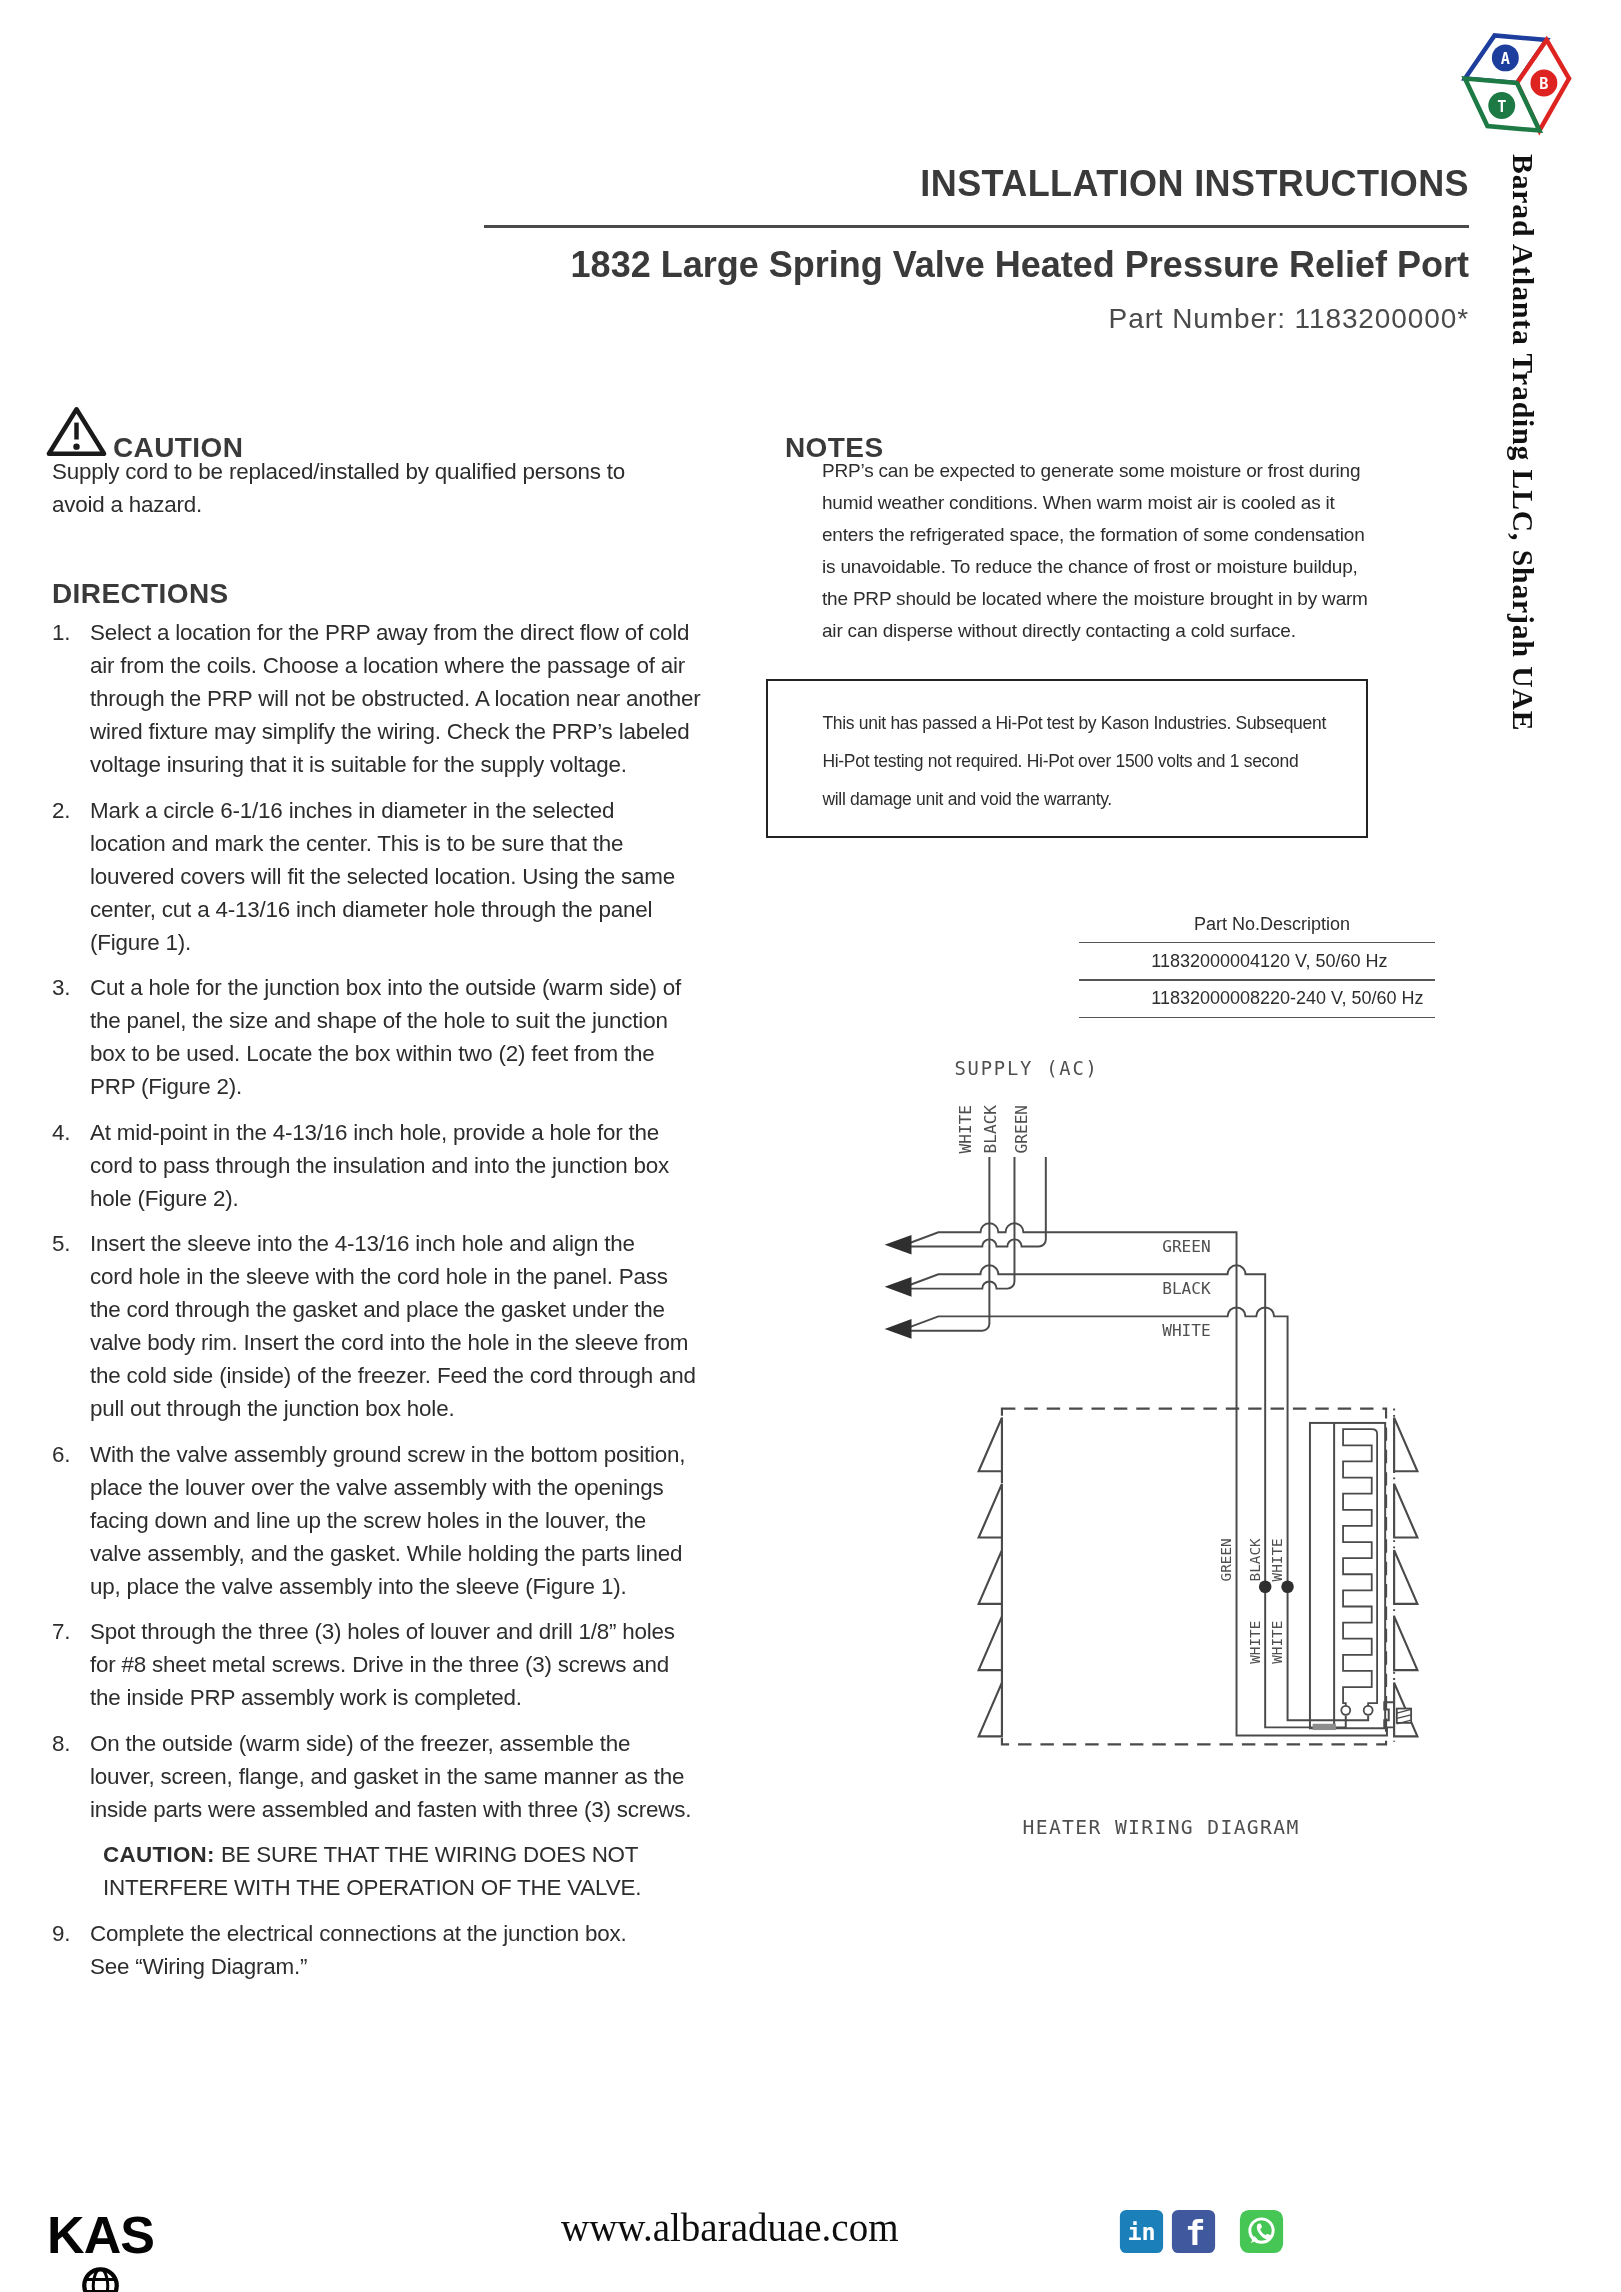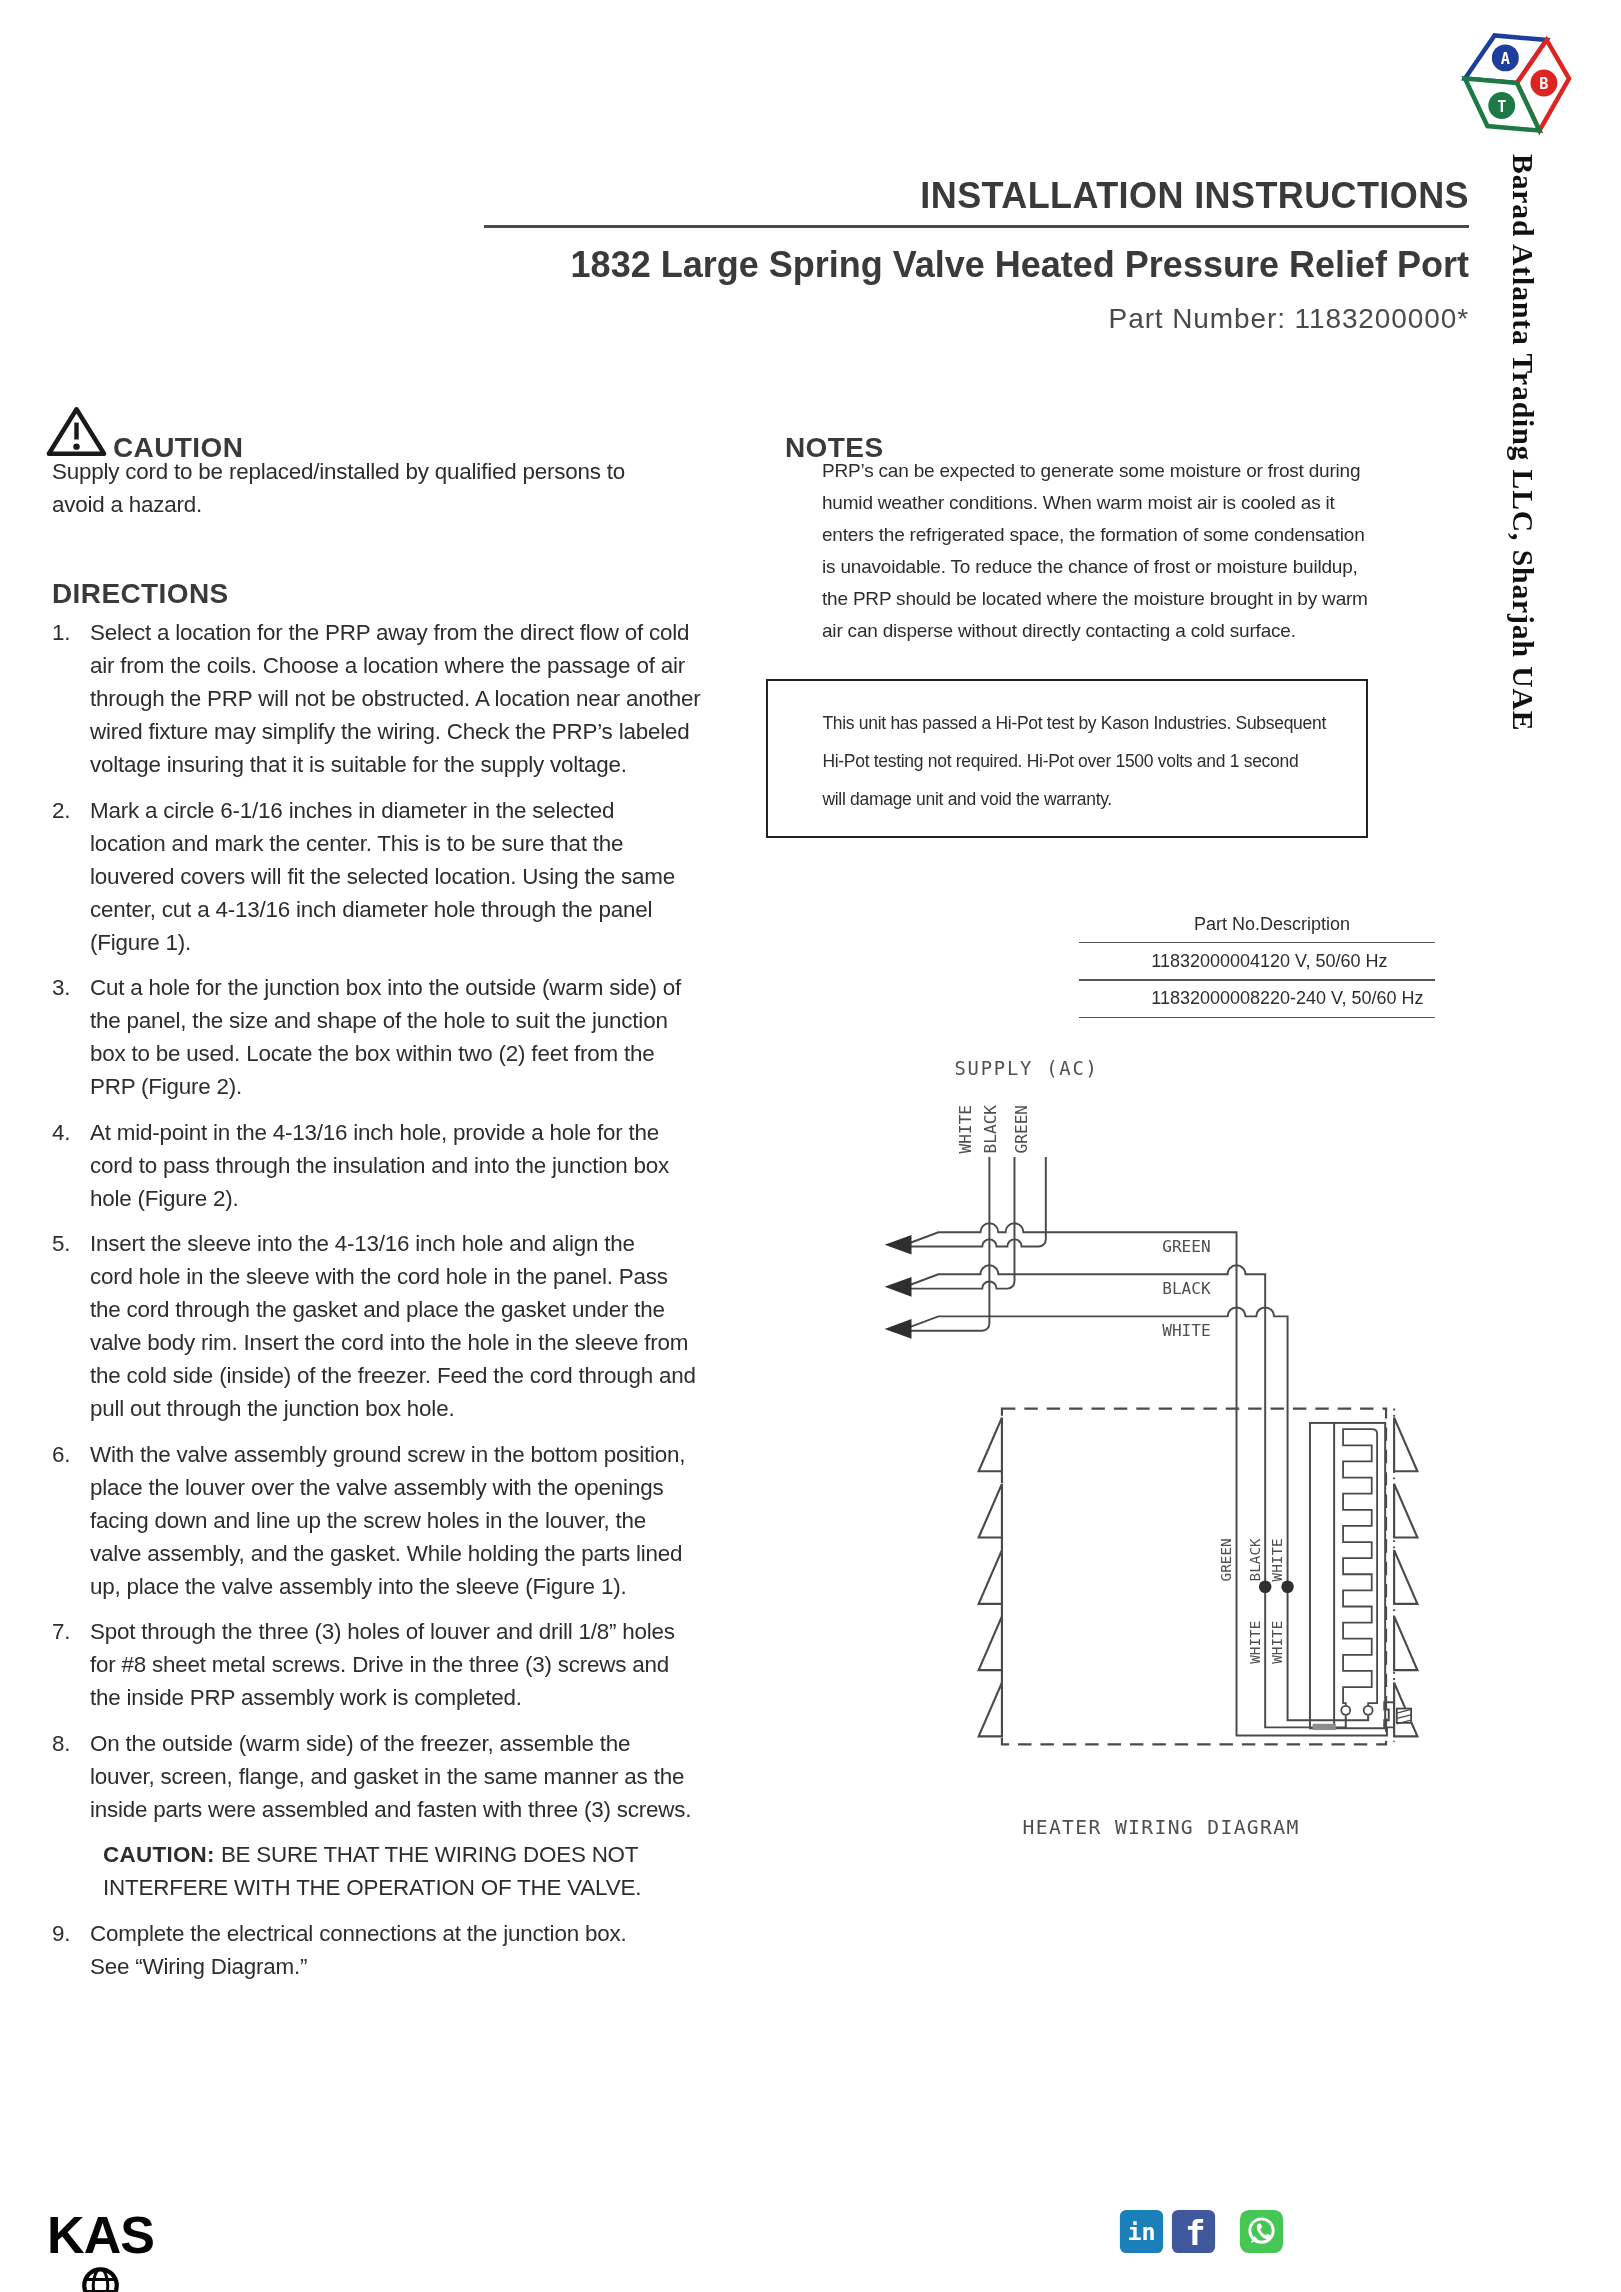"INSTALLATION INSTRUCTIONS" #title { margin-top: 12px -> none }
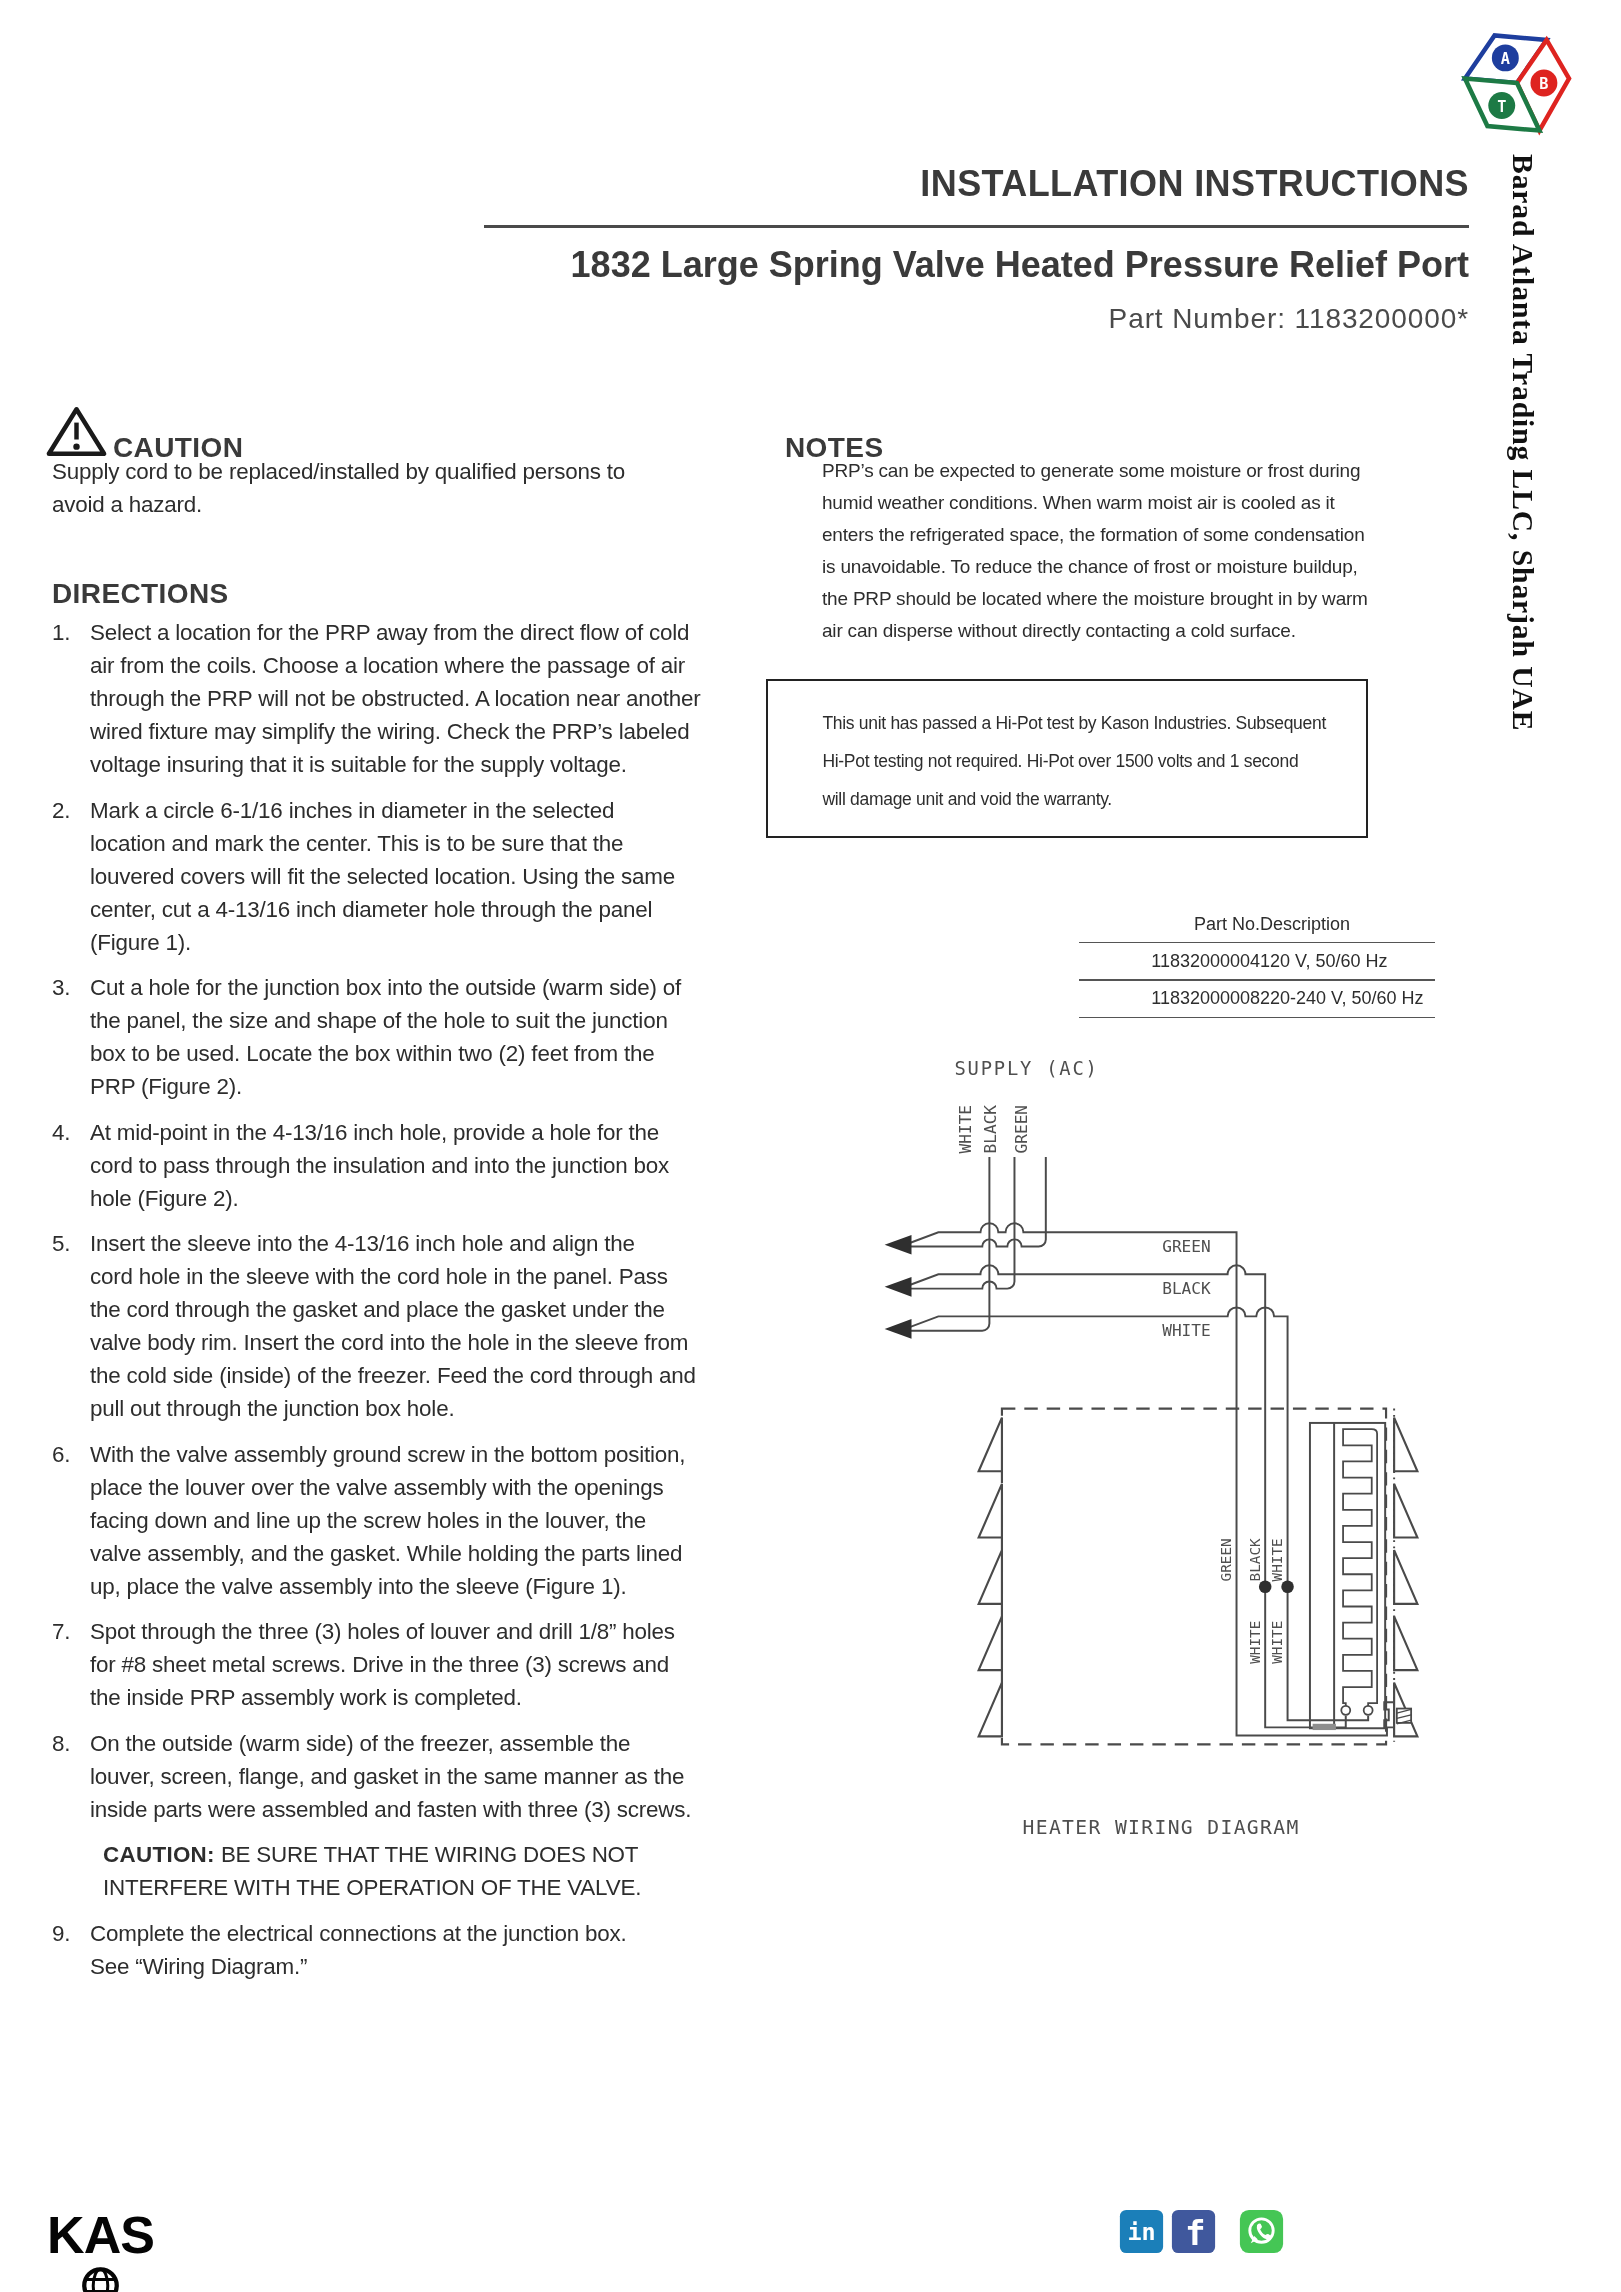"www.albaraduae.com" div.abs { html: none -> <div>www.albaraduae.com</div> }
